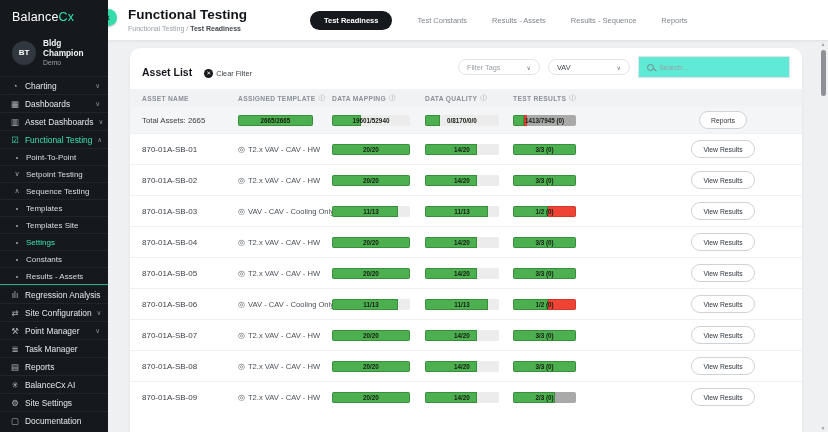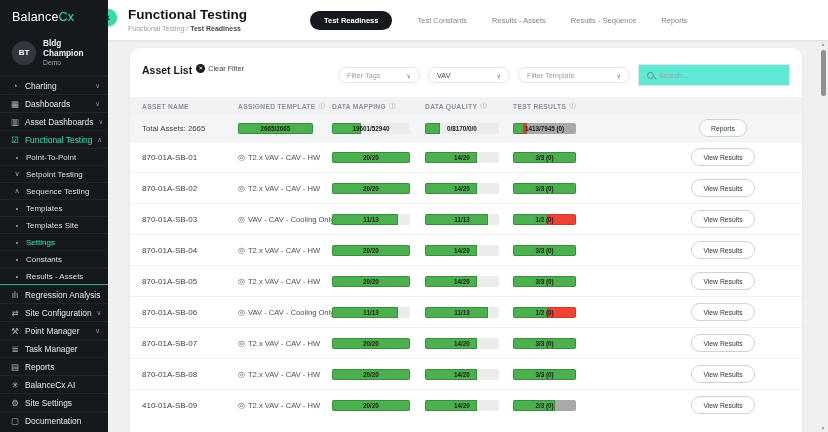"Asset List" .filter-bar { align-items: flex-start -> flex-end; gap: 0 -> 8px; padding: 16px 12px 9px -> 8px 12px 9px }
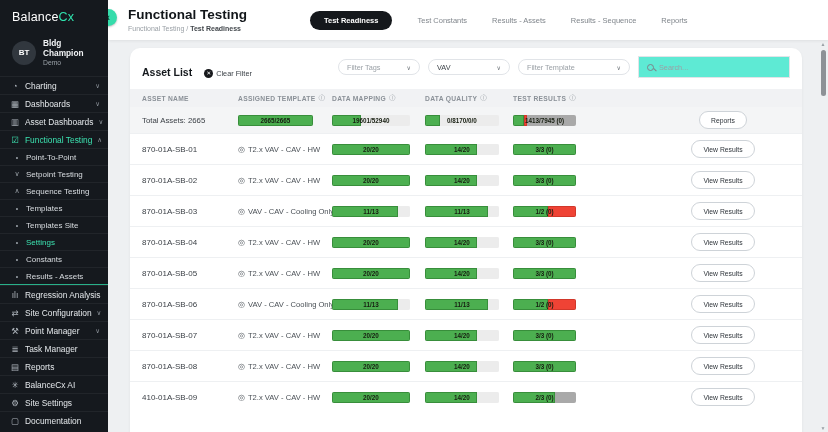"Filter Template" div.dropdown { html: <div> <span>Filter Template</span> <span>∨</span> </div> -> none }
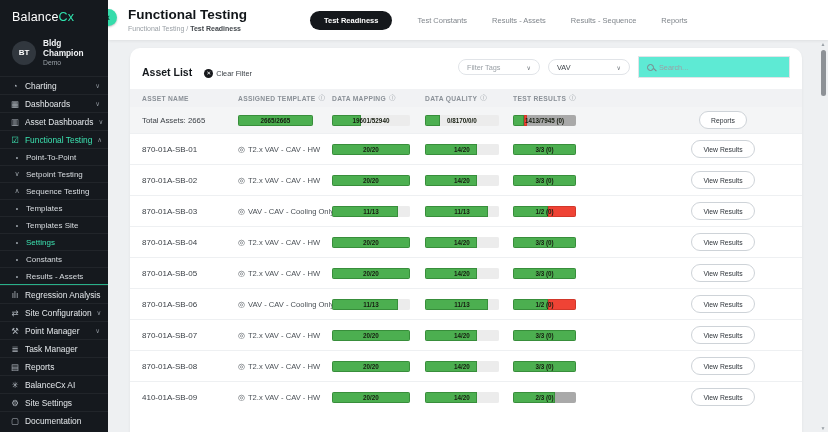"410-01A-SB-09" div.cell-name { text: 410-01A-SB-09 -> 870-01A-SB-09 }
